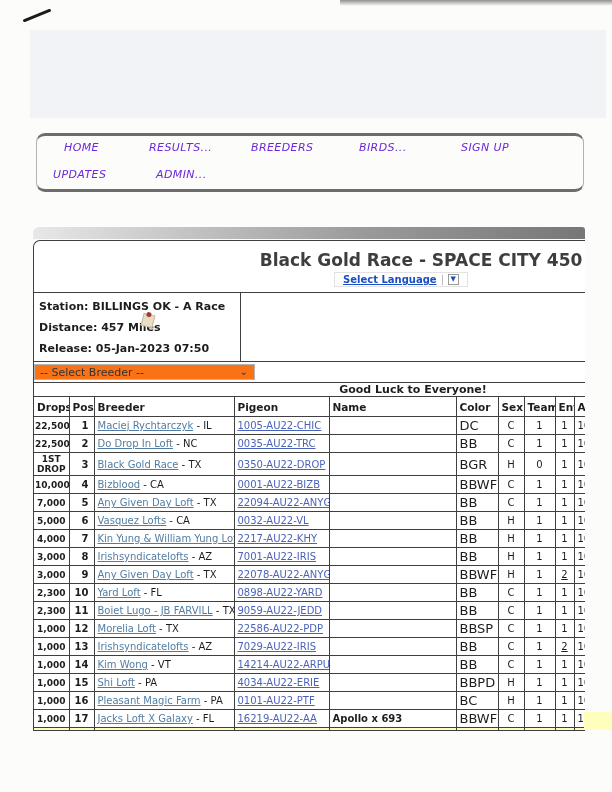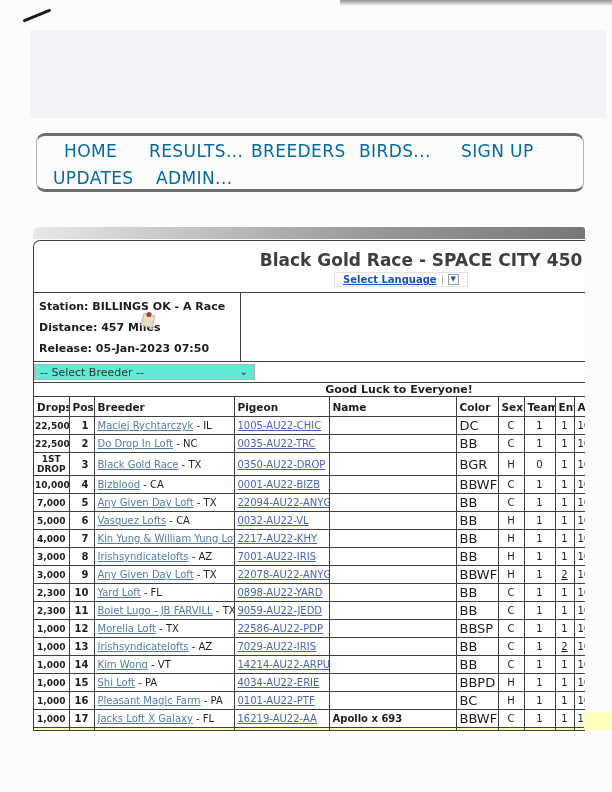"HOME" .nav-box a { color: #0369a1 -> #6d28d9; font-size: 17px -> 11px; font-style: none -> italic }
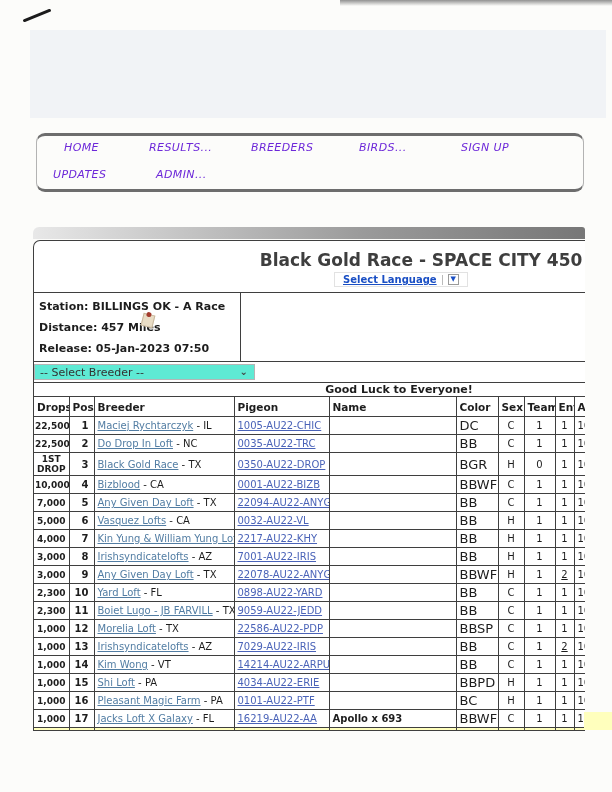"-- Select Breeder --" .breeder-select { background: #5eead4 -> #f97316 }
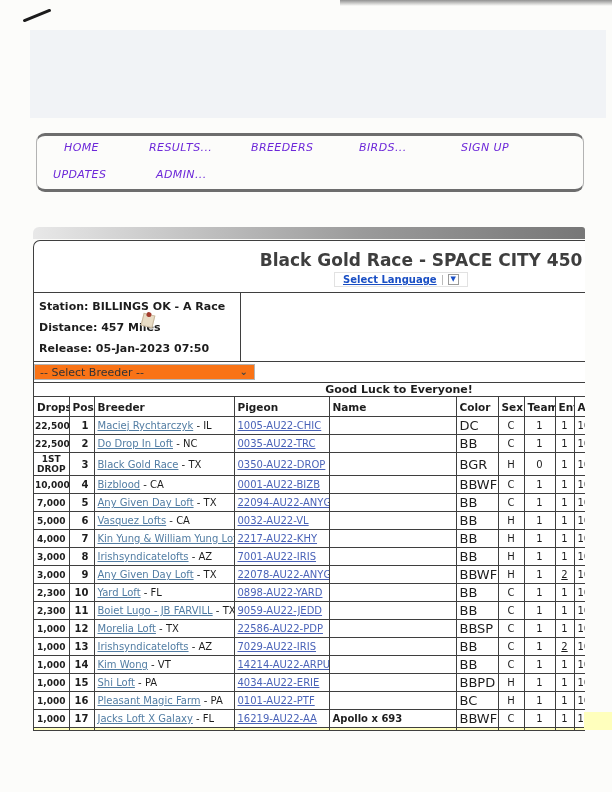"Good Luck to Everyone!" .luck-text { left: 365px -> 379px }
